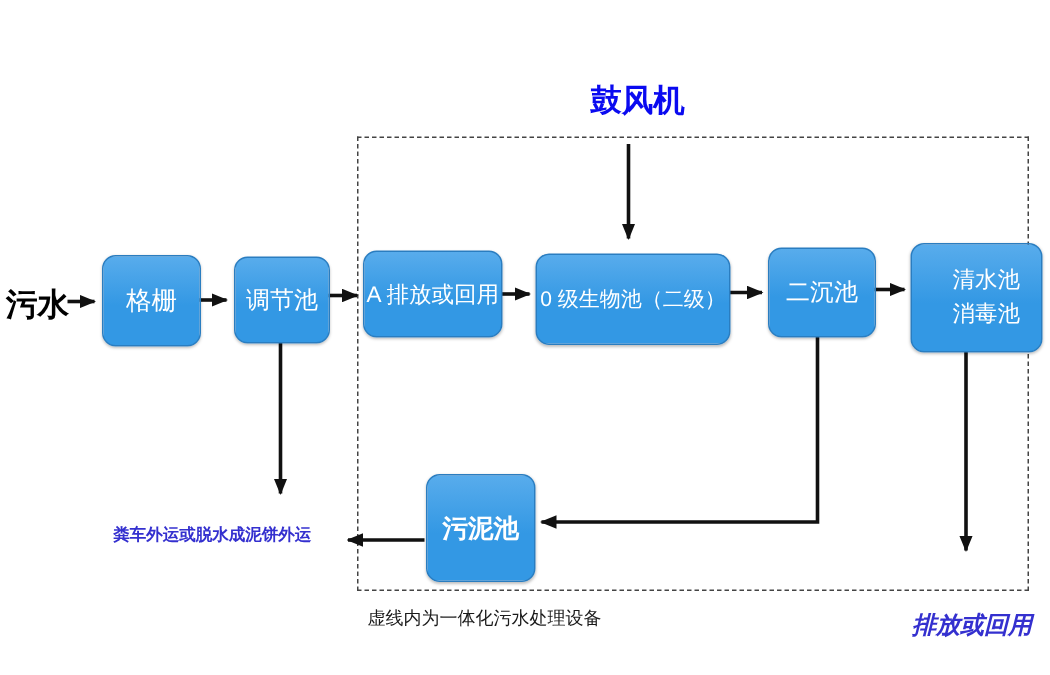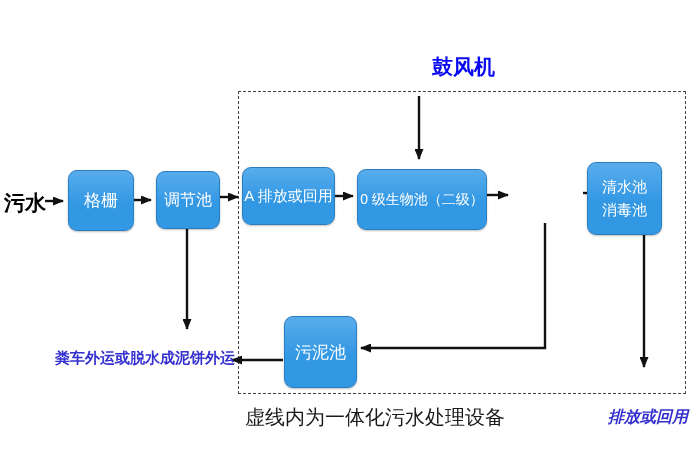"鼓风机" .lbl-blower { margin-left: 44px -> none; text-align: left -> center }
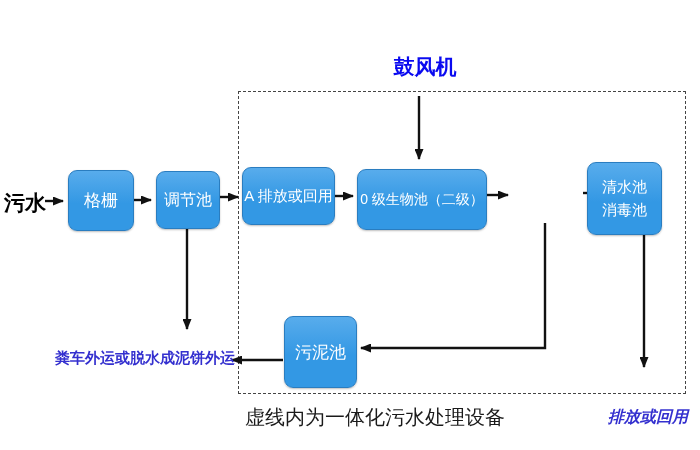"二沉池" div.node { html: none -> <div> <span>二沉池</span> </div> }
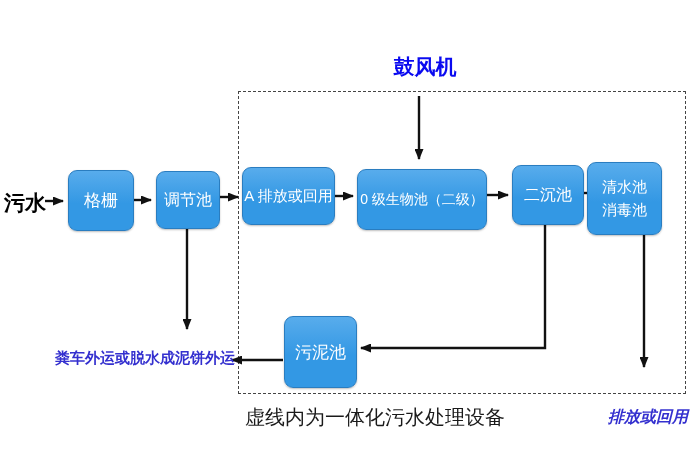"清水池" .n-clear { left: 587px -> 607px; padding-left: none -> 13px }
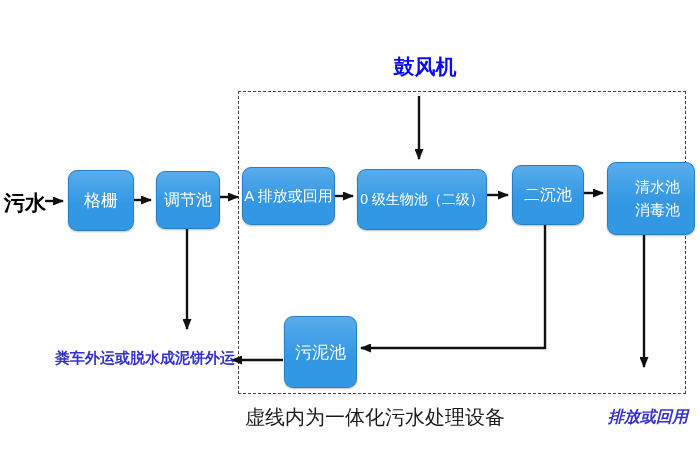"粪车外运或脱水成泥饼外运" .lbl-sludgeout { font-size: 15px -> 11px }
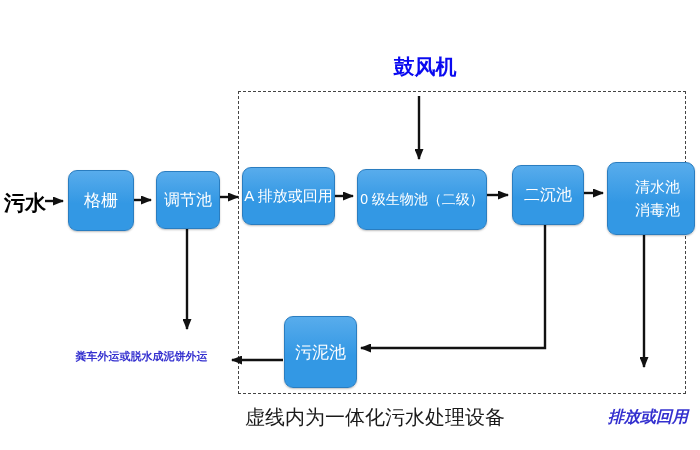"污泥池" .n-sludge { font-weight: none -> bold }
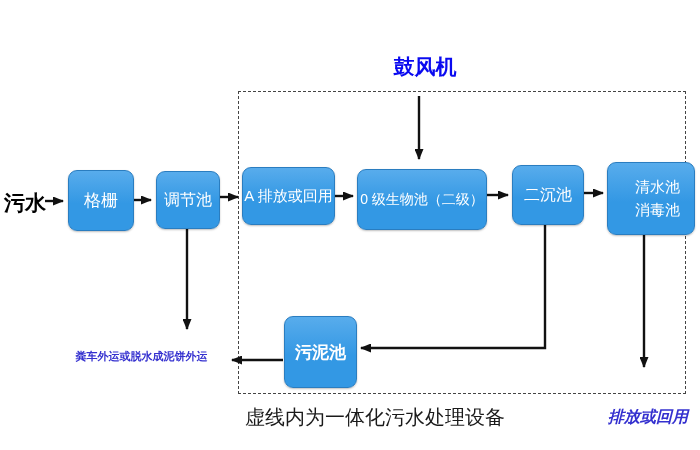"虚线内为一体化污水处理设备" .lbl-note { font-size: 20px -> 12px }
